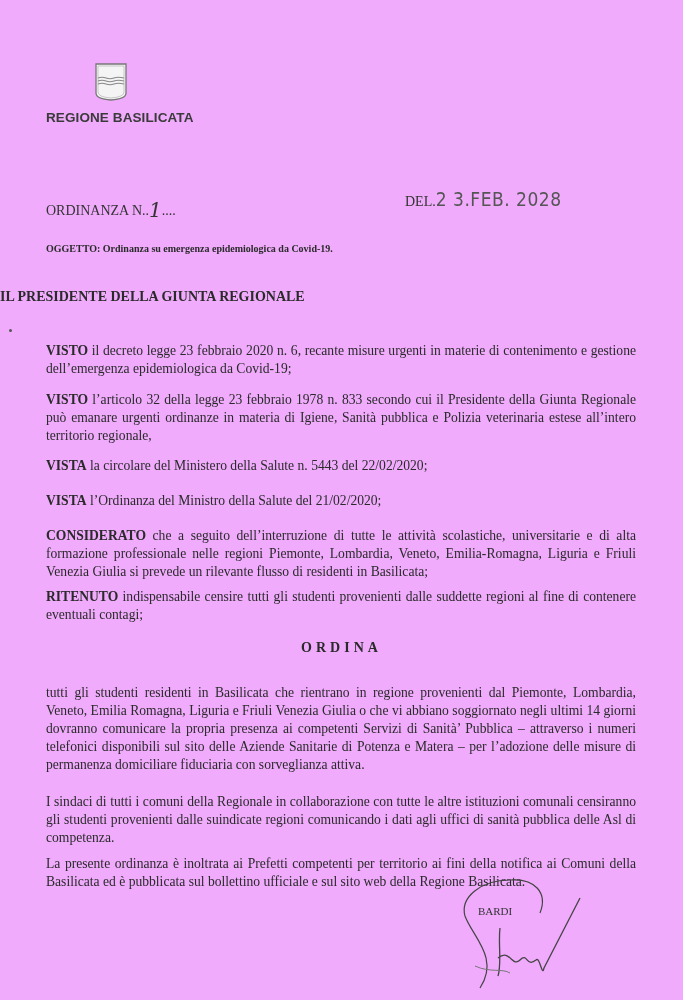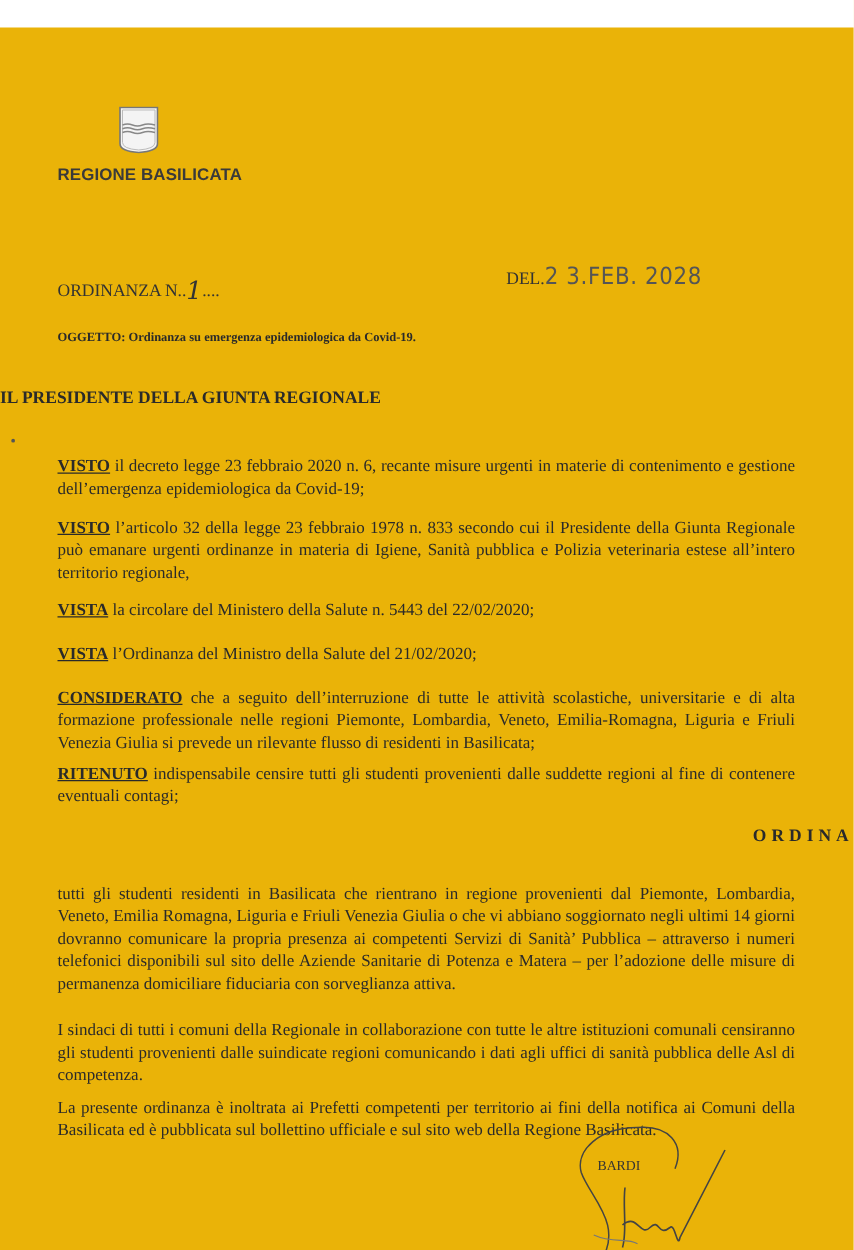"REGIONE BASILICATA" .page { background: #eab308 -> #f0abfc; margin-top: 22px -> none }
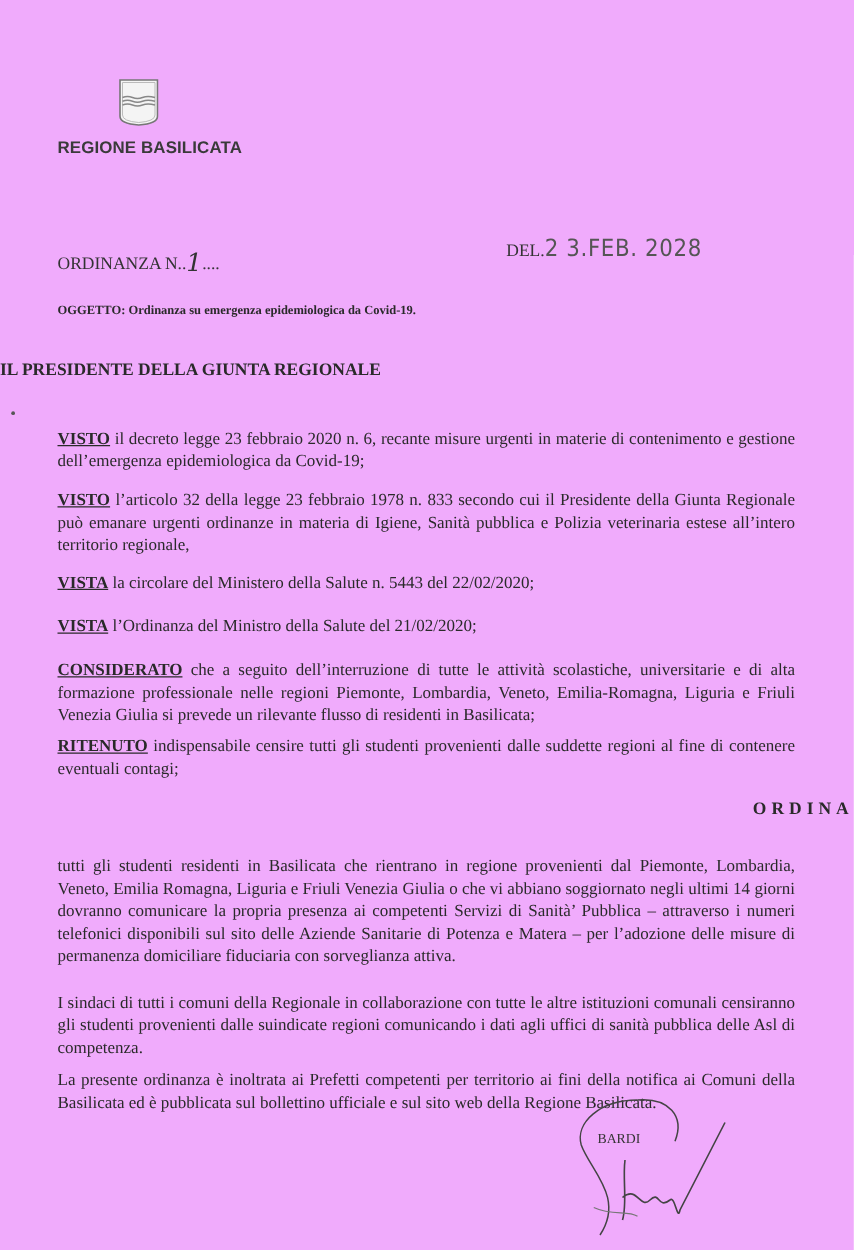"VISTO" .para b { text-decoration: underline -> none }
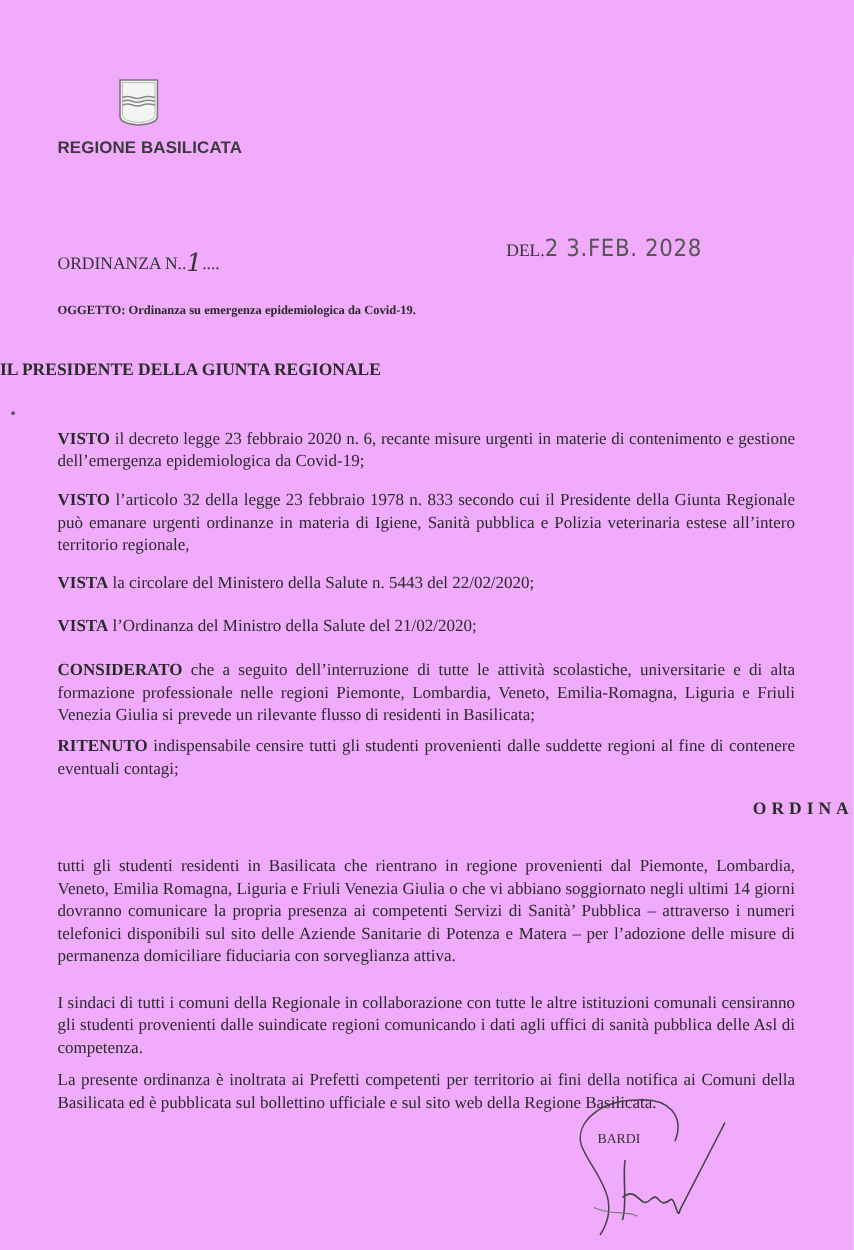"ORDINA" .ordina { text-align: right -> center }
